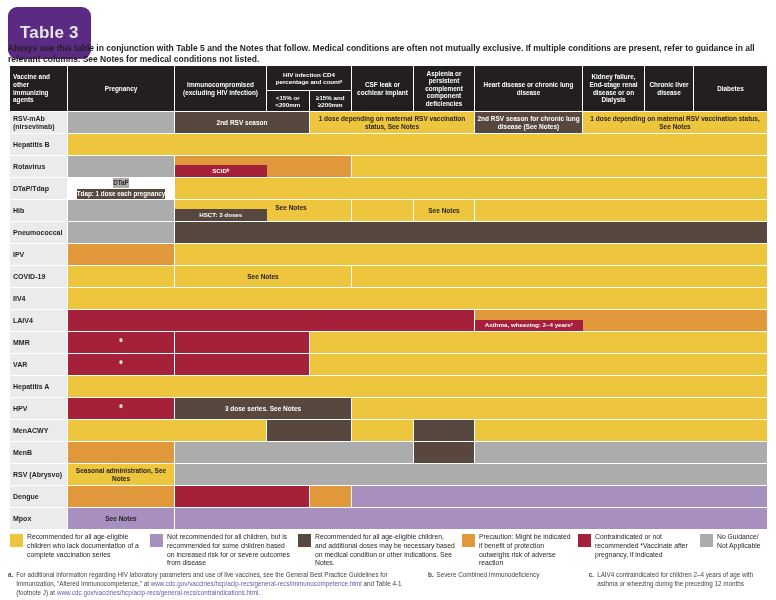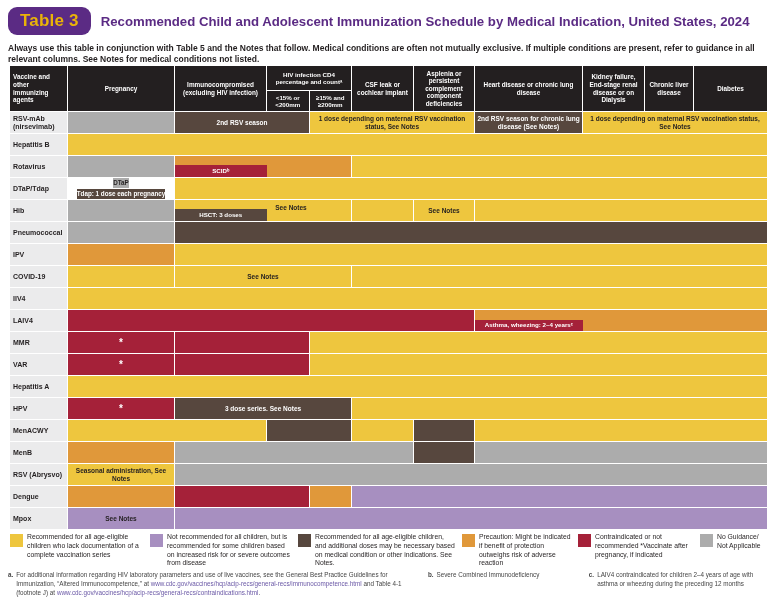"Table 3" .badge { color: #eab308 -> #e5e5e5; padding: 4px 12px -> 16px 12px }
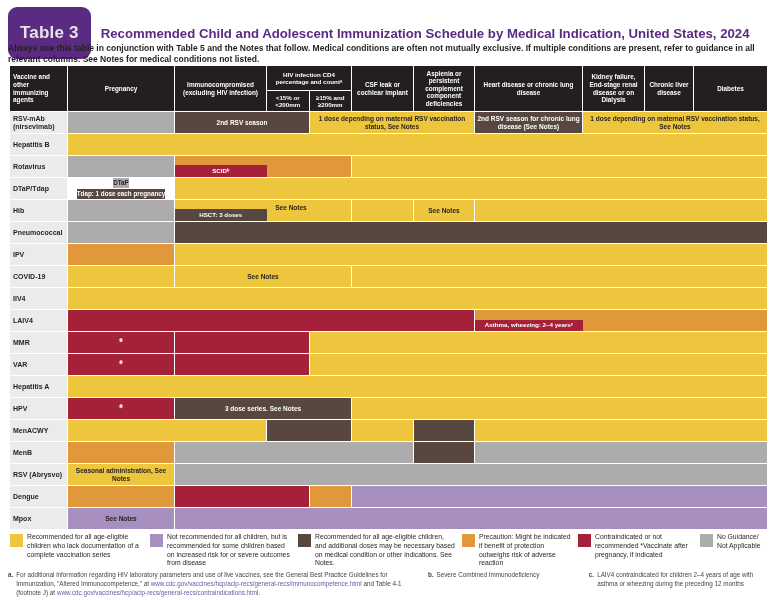"Recommended Child and Adolescent" div.title { html: <div>Recommended Child and Adolescent Immunization Schedule by Medical Indication, United States, 2024</div> -> none }
